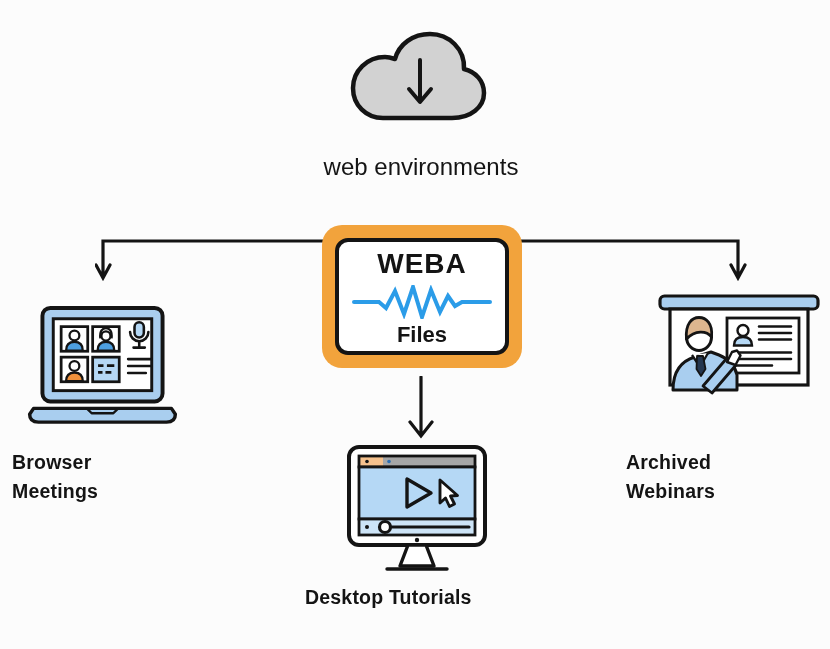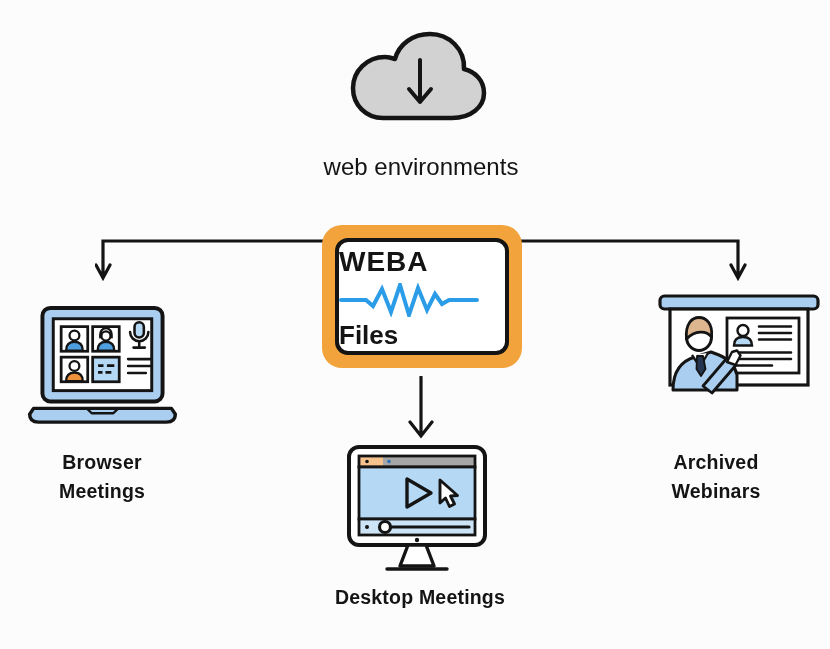"WEBA" .hub-inner { align-items: flex-start -> center }
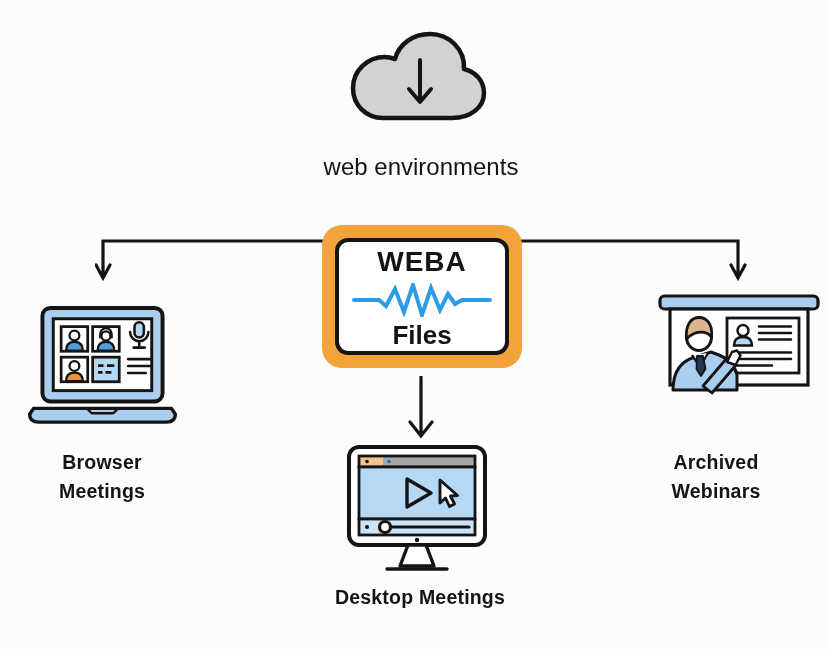"Files" .hub-subtitle { font-size: 26px -> 22px }
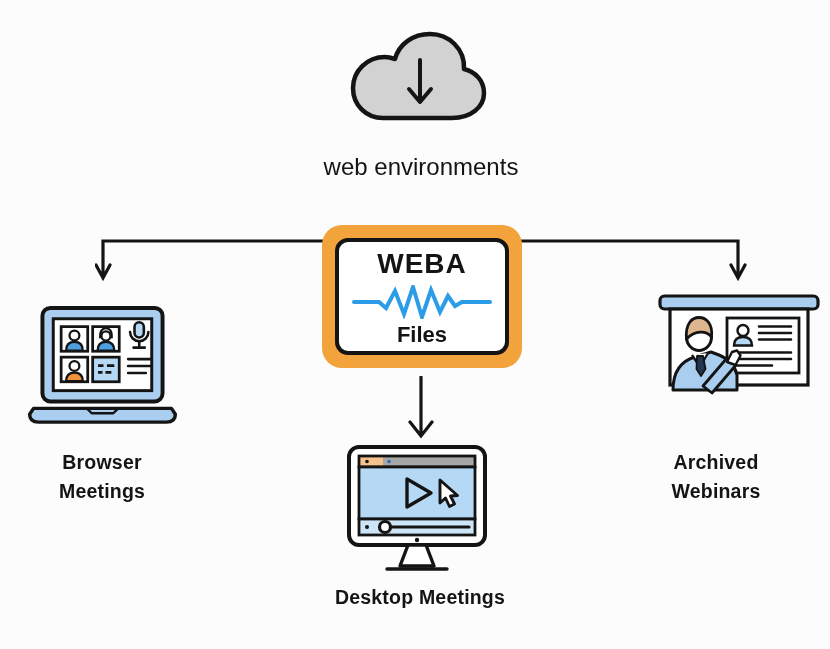"Browser" .node-label { text-align: center -> none }
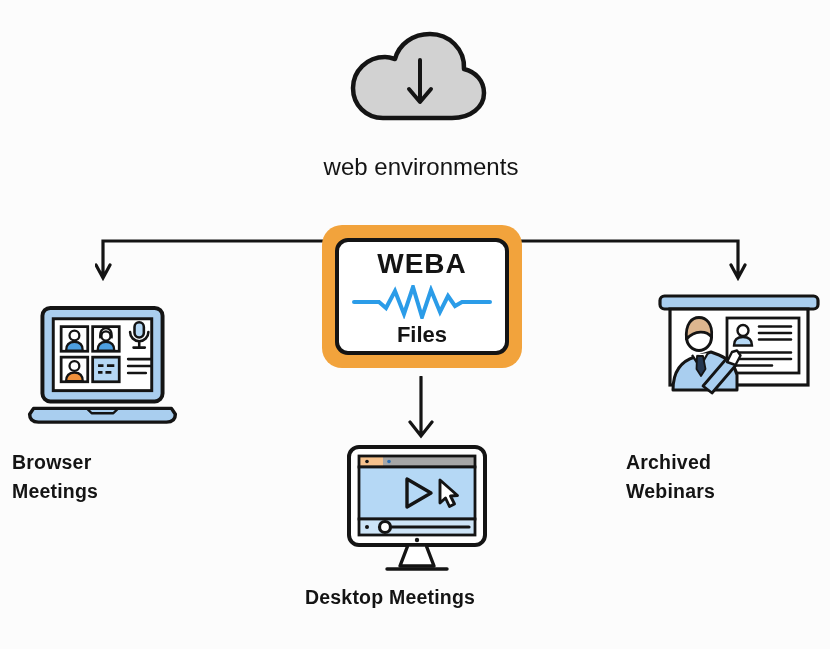"Desktop Meetings" div.abs { text: Meetings -> Tutorials }
